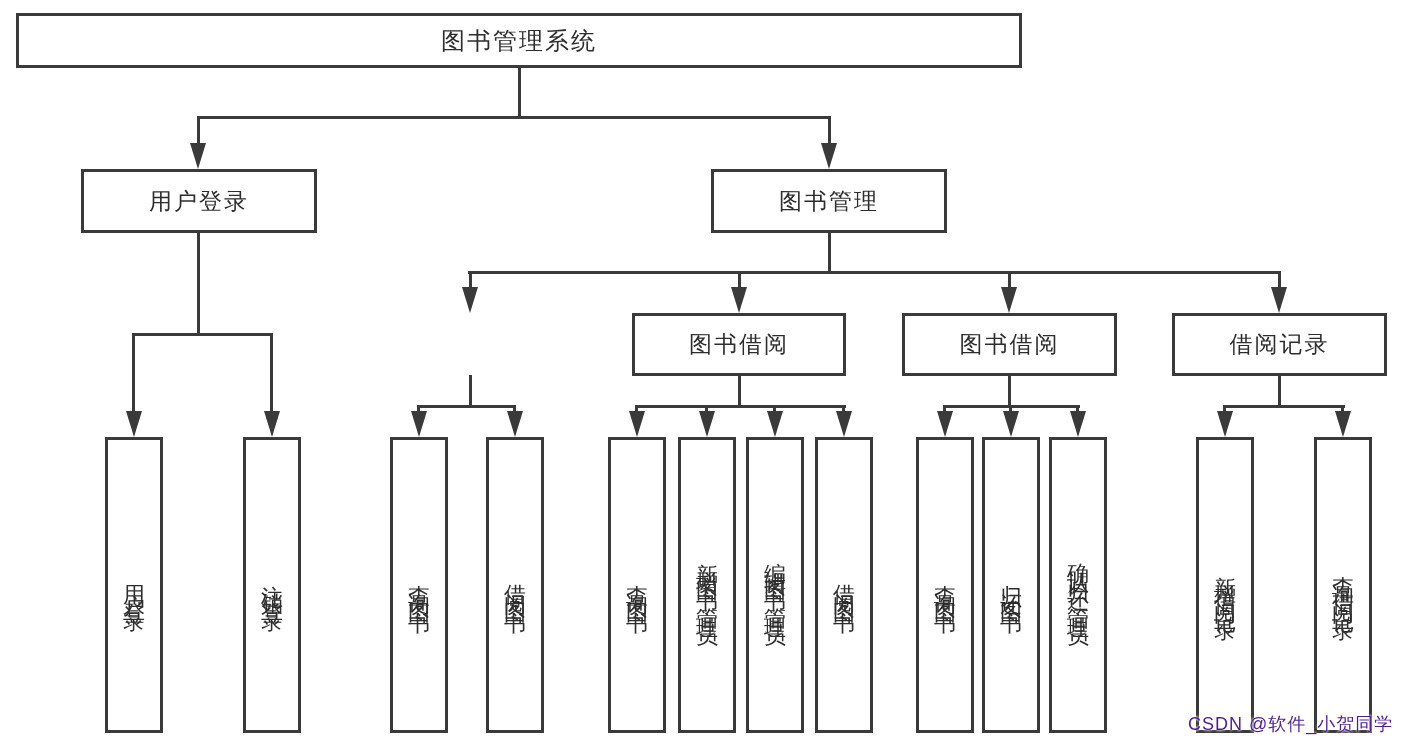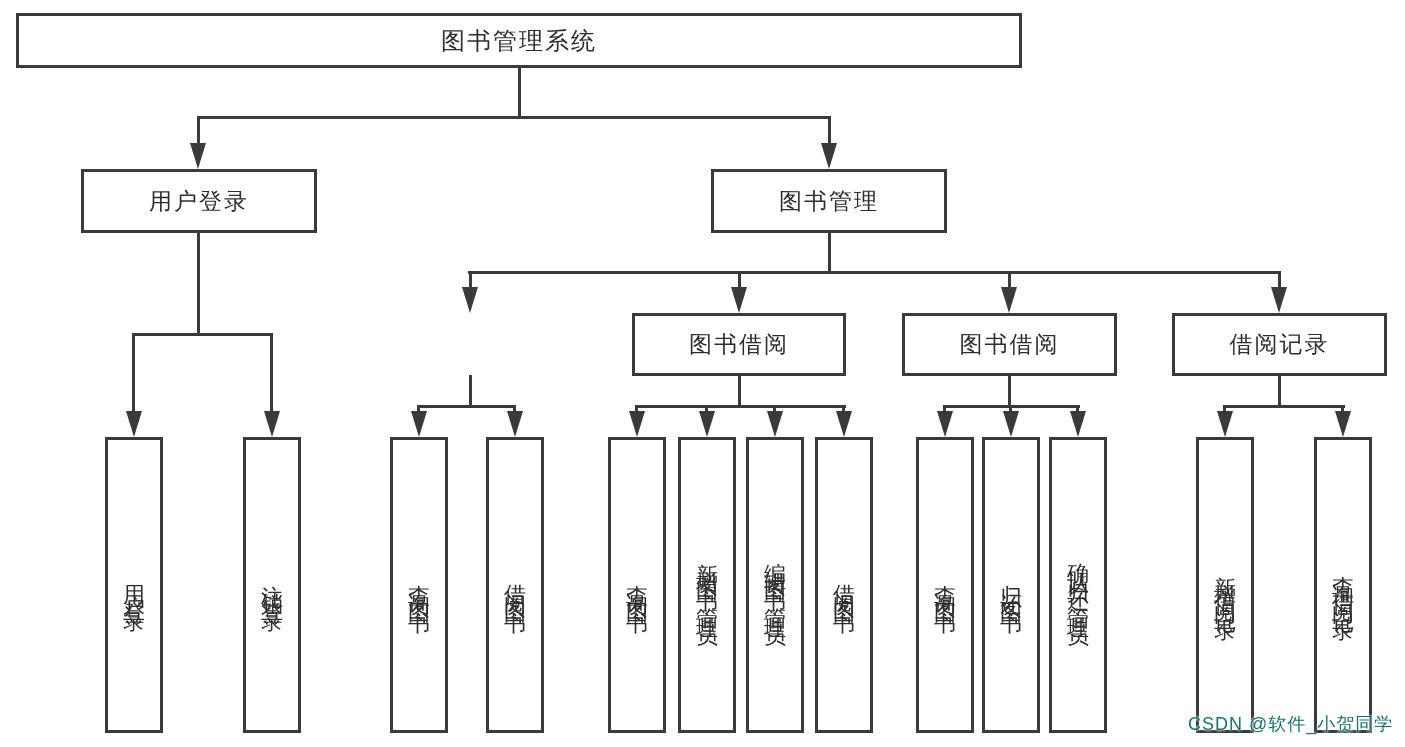"CSDN @软件_小贺同学" .watermark { color: #0f766e -> #4c1d95 }
